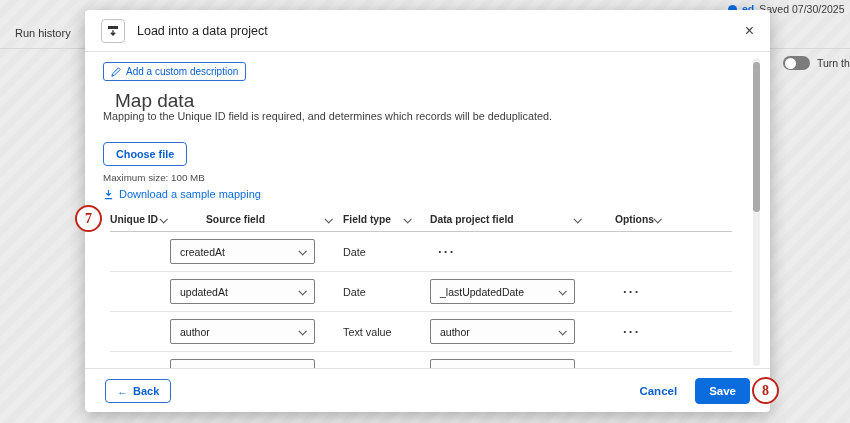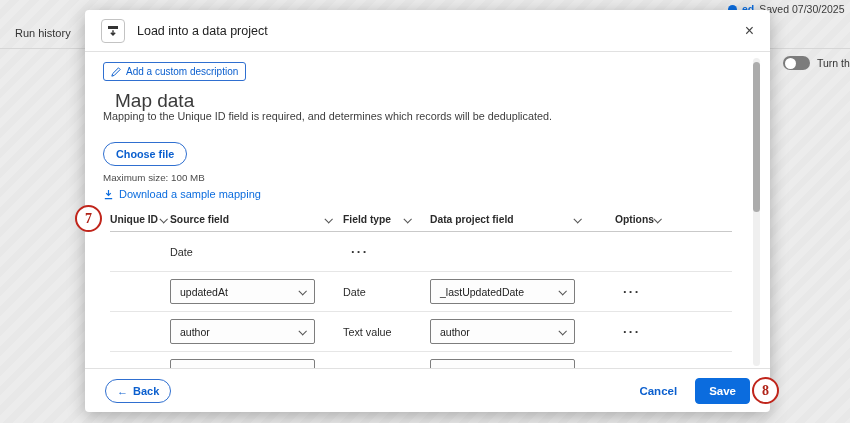"Choose file" .btn-outline { border-radius: 12px -> 4px }
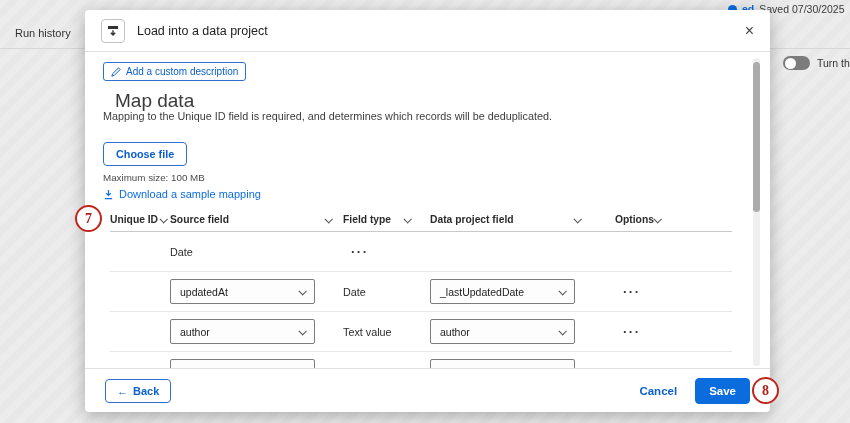"Source field" .hc.h2 { margin-left: none -> 36px }
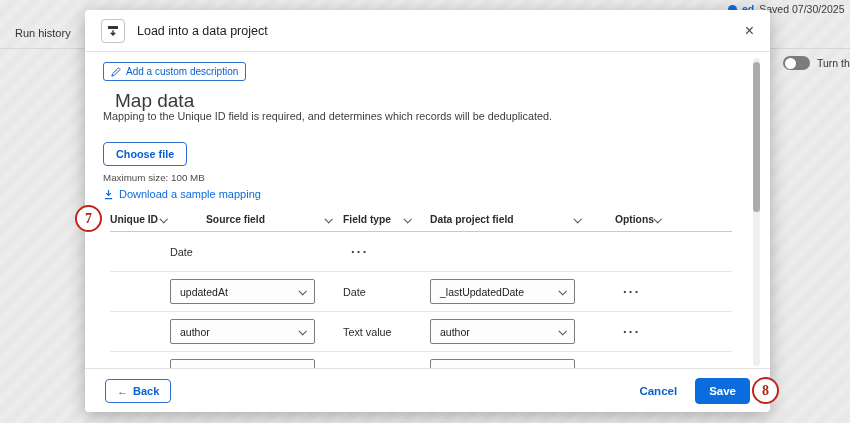"createdAt" div { html: none -> <div> <div> <span>createdAt</span> <span></span> </div> </div> }
